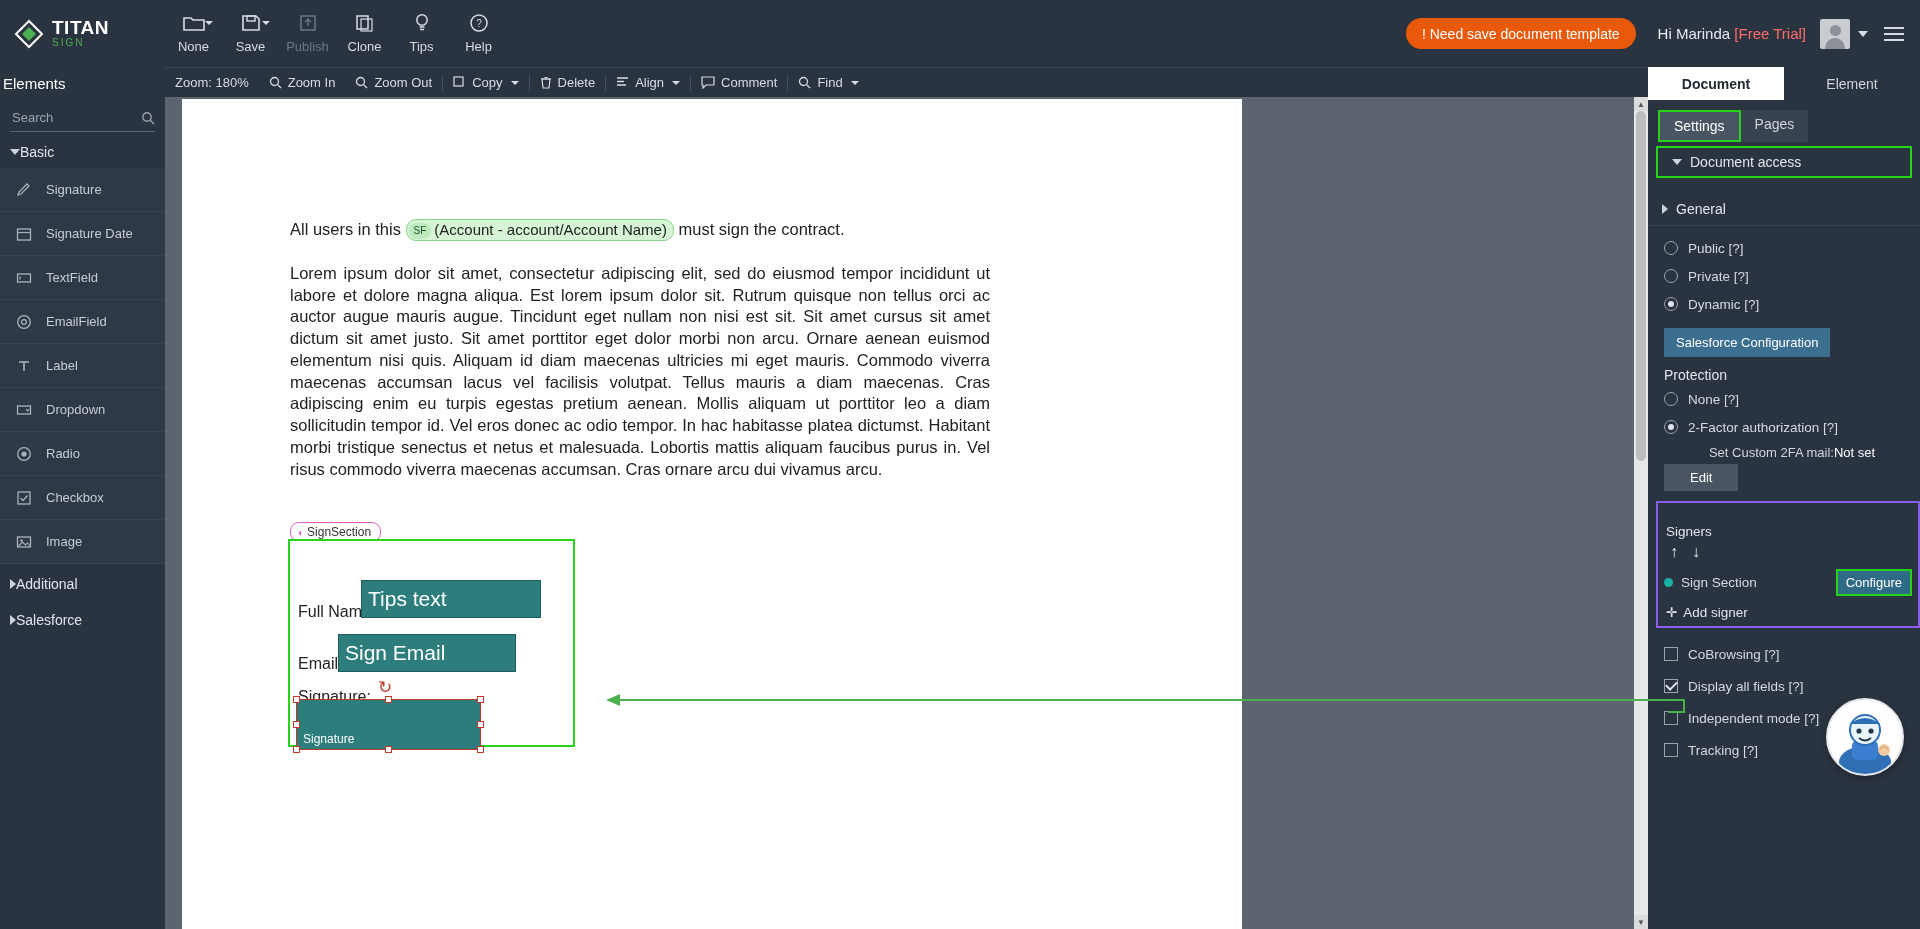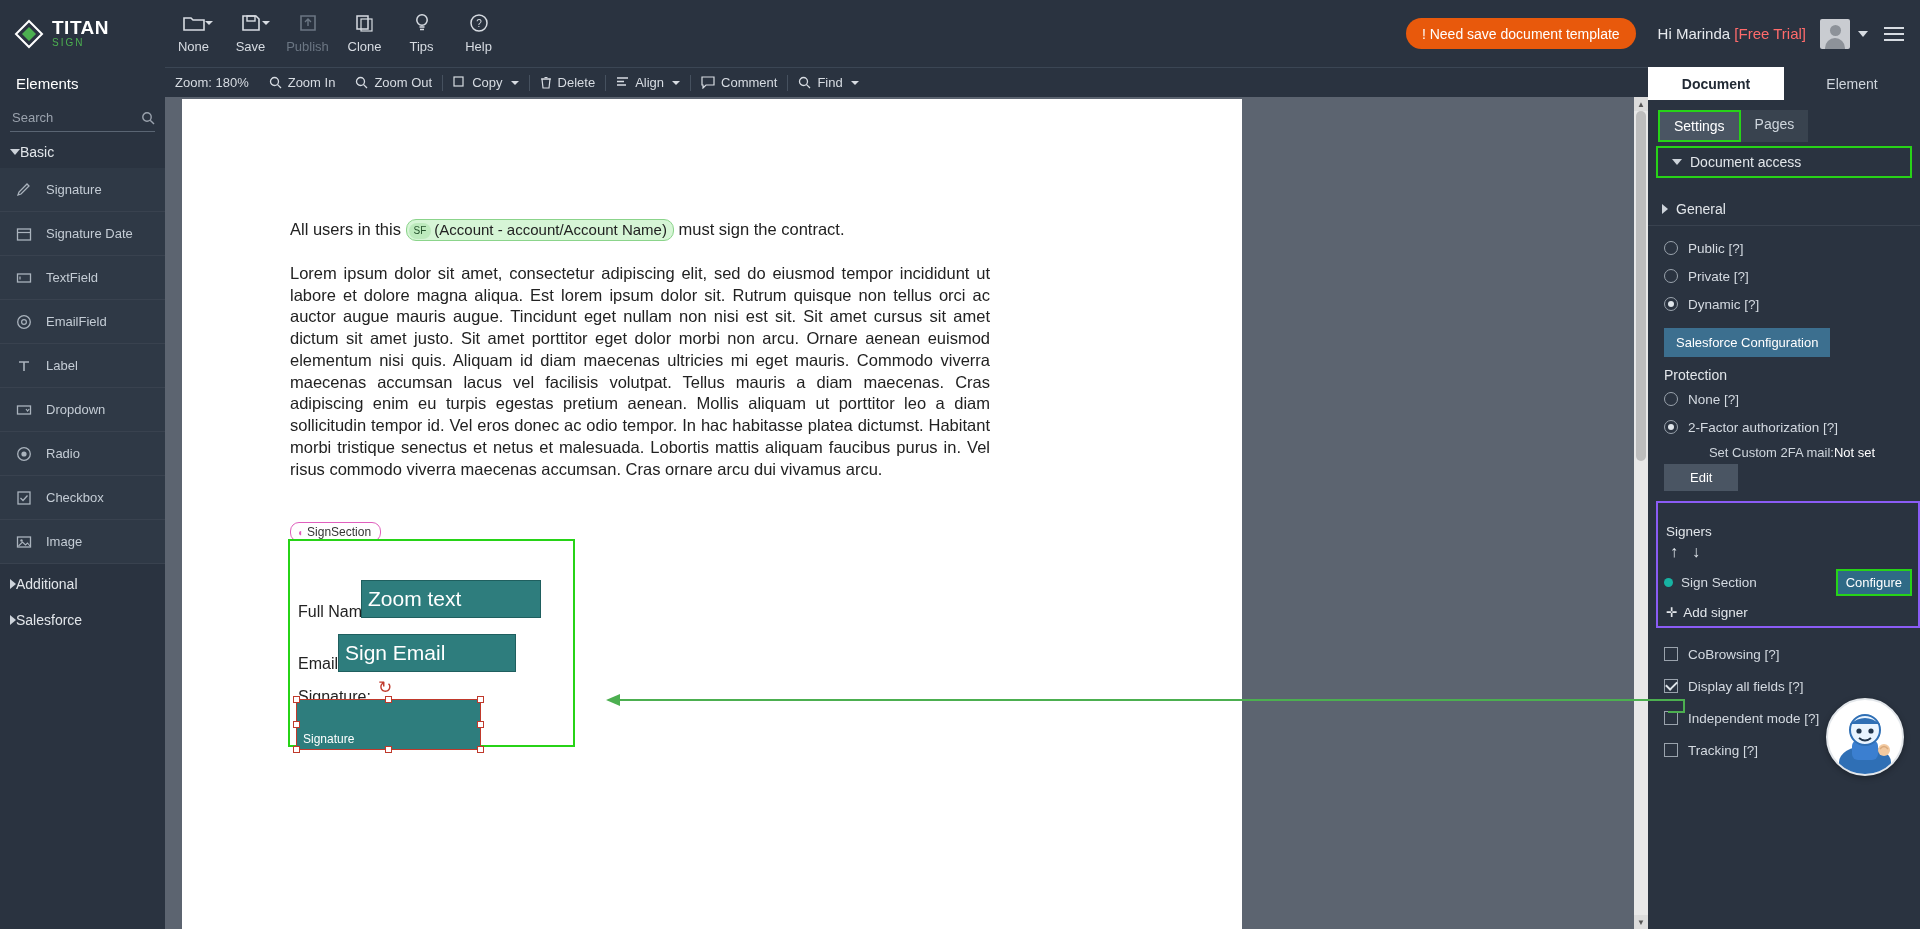"Elements" .sb-title { padding-left: 16px -> 3px }
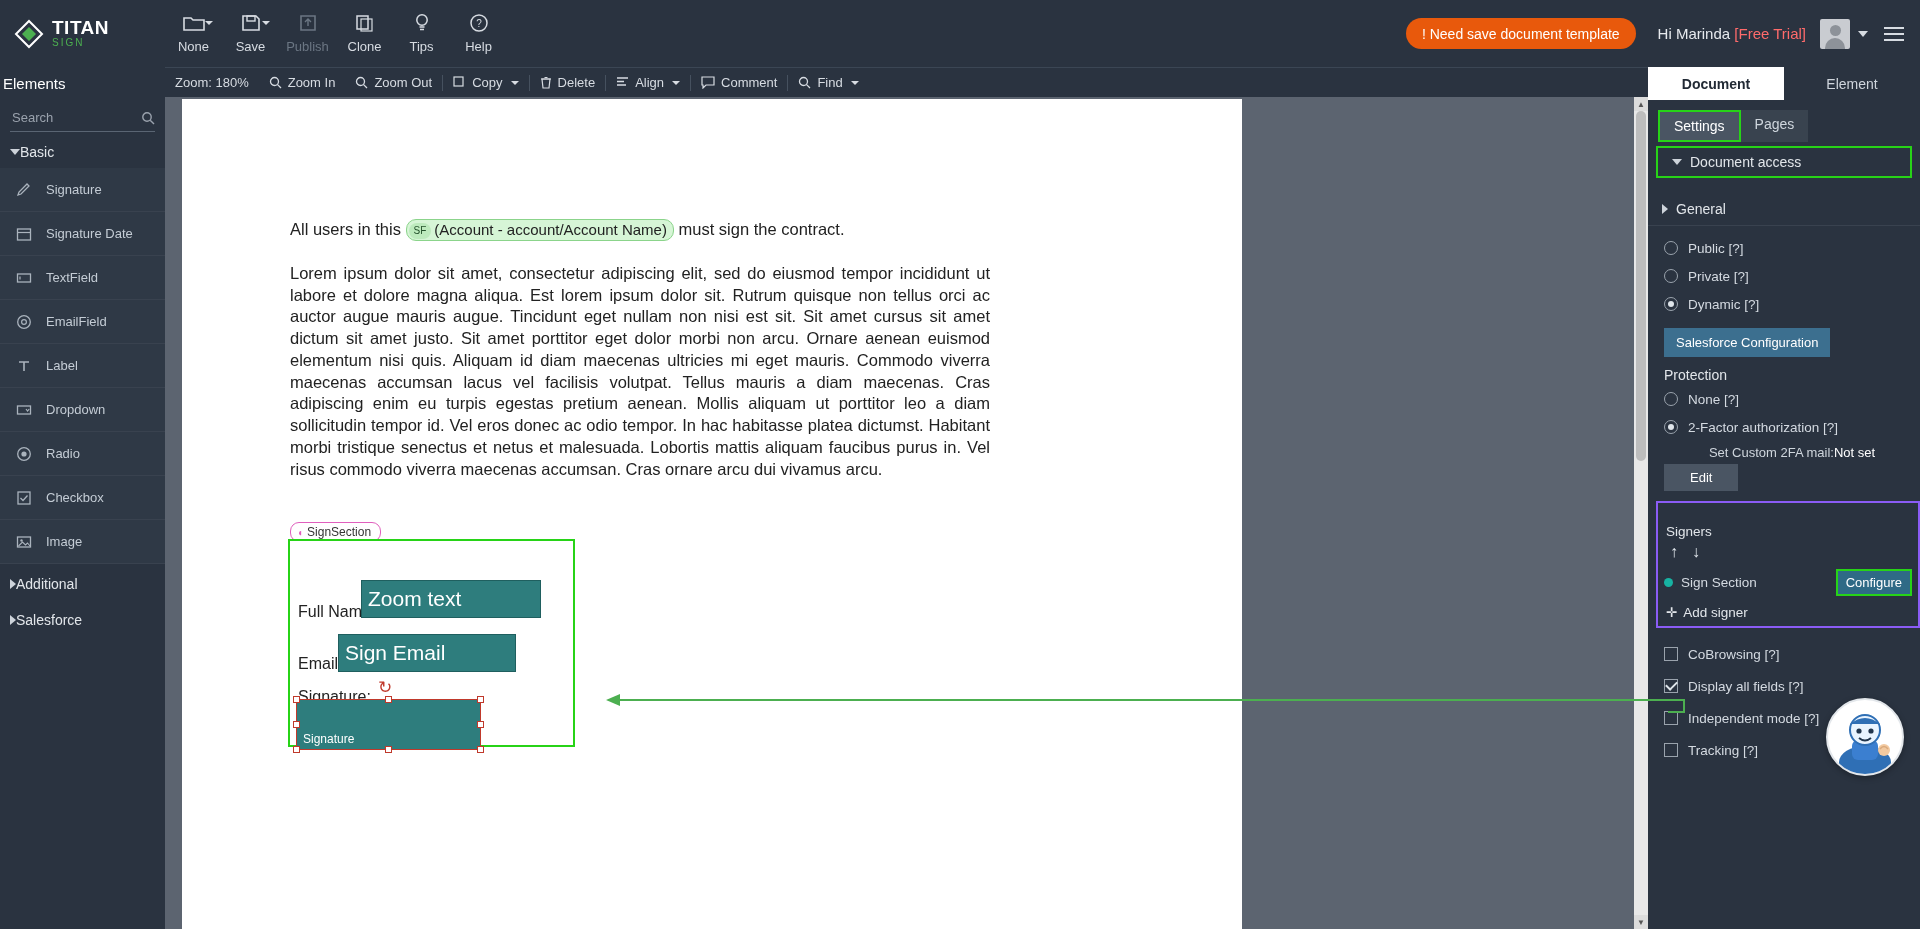"Zoom text" span { text: Zoom -> Tips }
